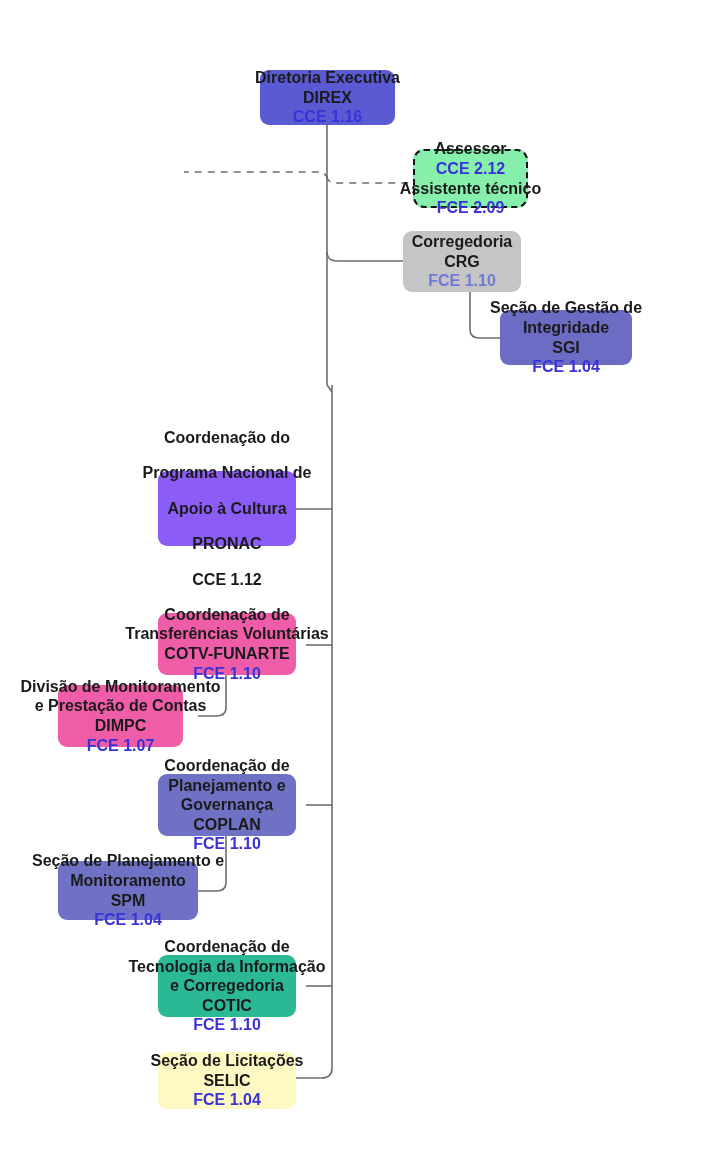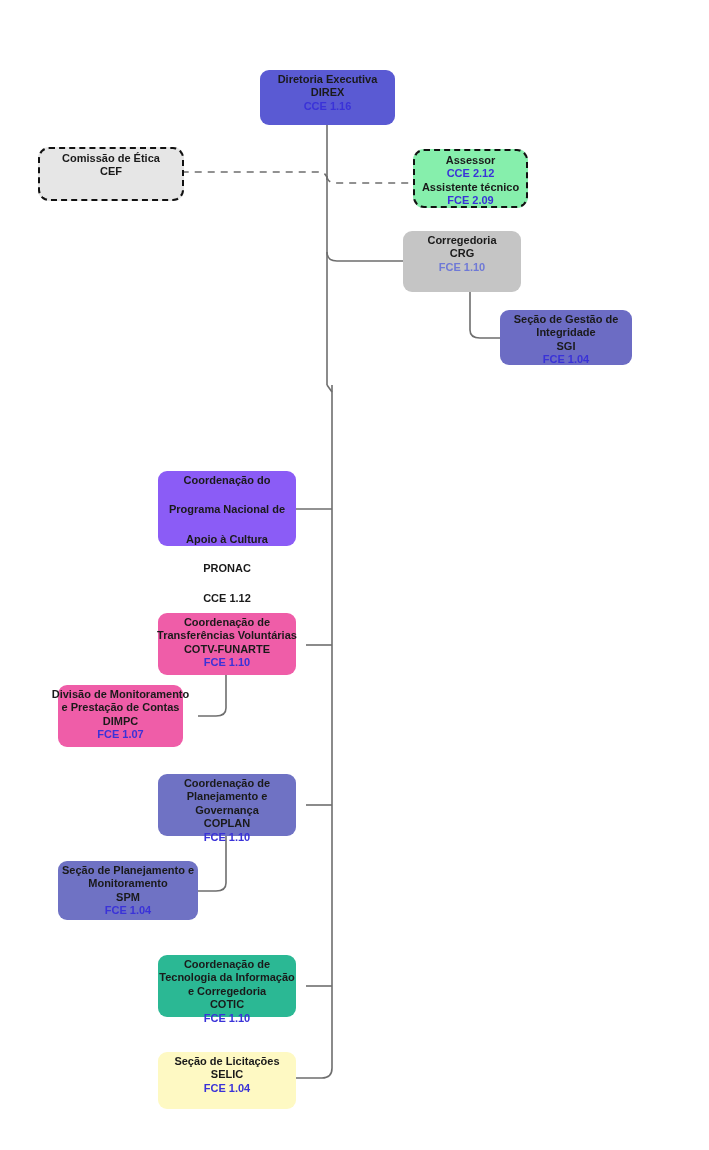"Diretoria Executiva" .node { font-size: 11px -> 16px; justify-content: flex-start -> center }
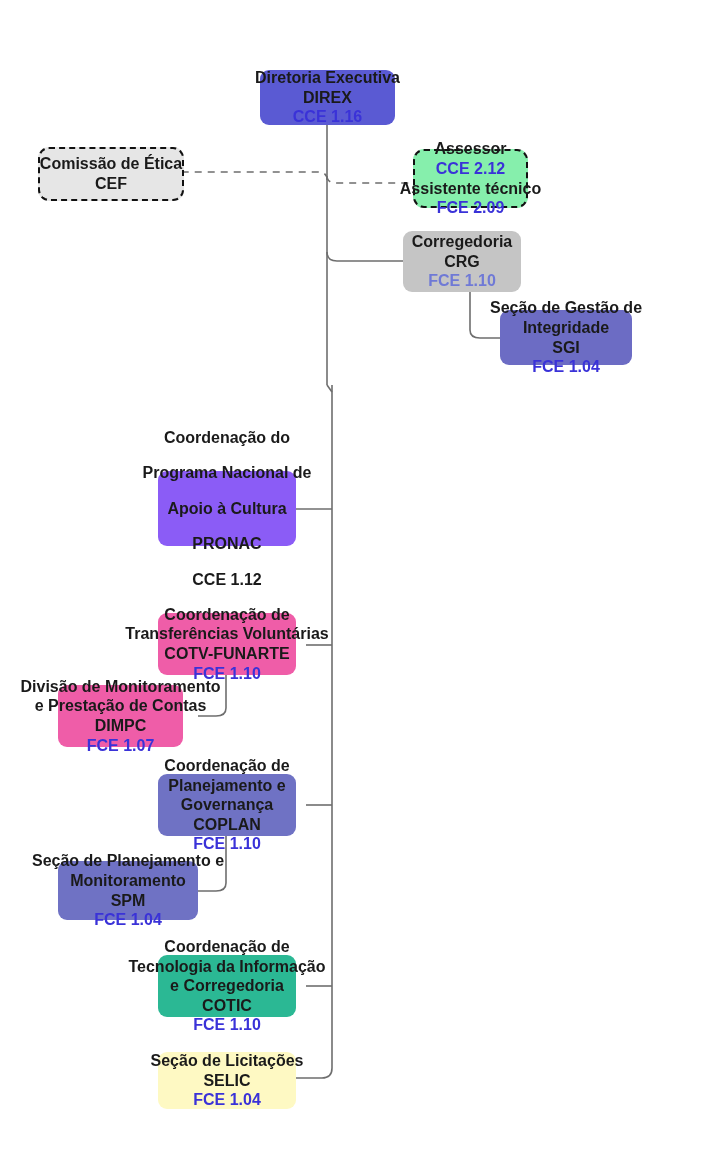"Comissão de Ética" div.node { html: <div> <span>Comissão de Ética</span> <span>CEF</span> </div> -> none }
